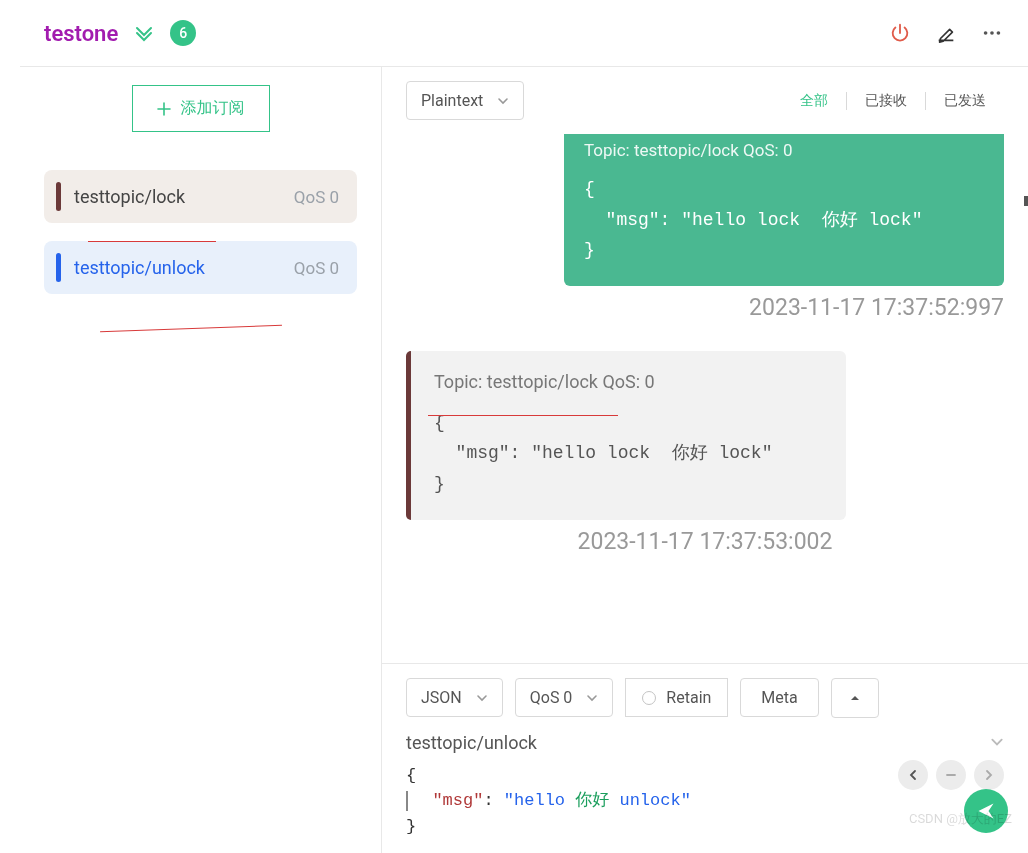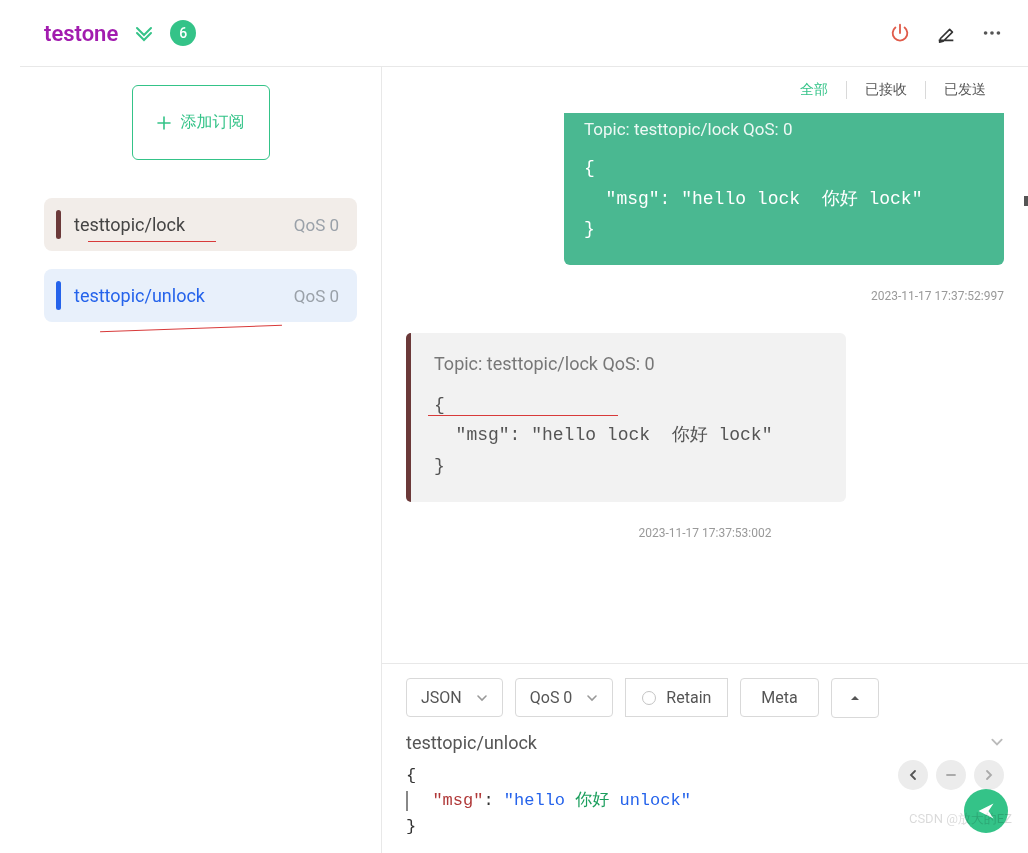"添加订阅" .add-sub-btn { border-radius: 6px -> 0; padding: 26px 24px -> 12px 24px }
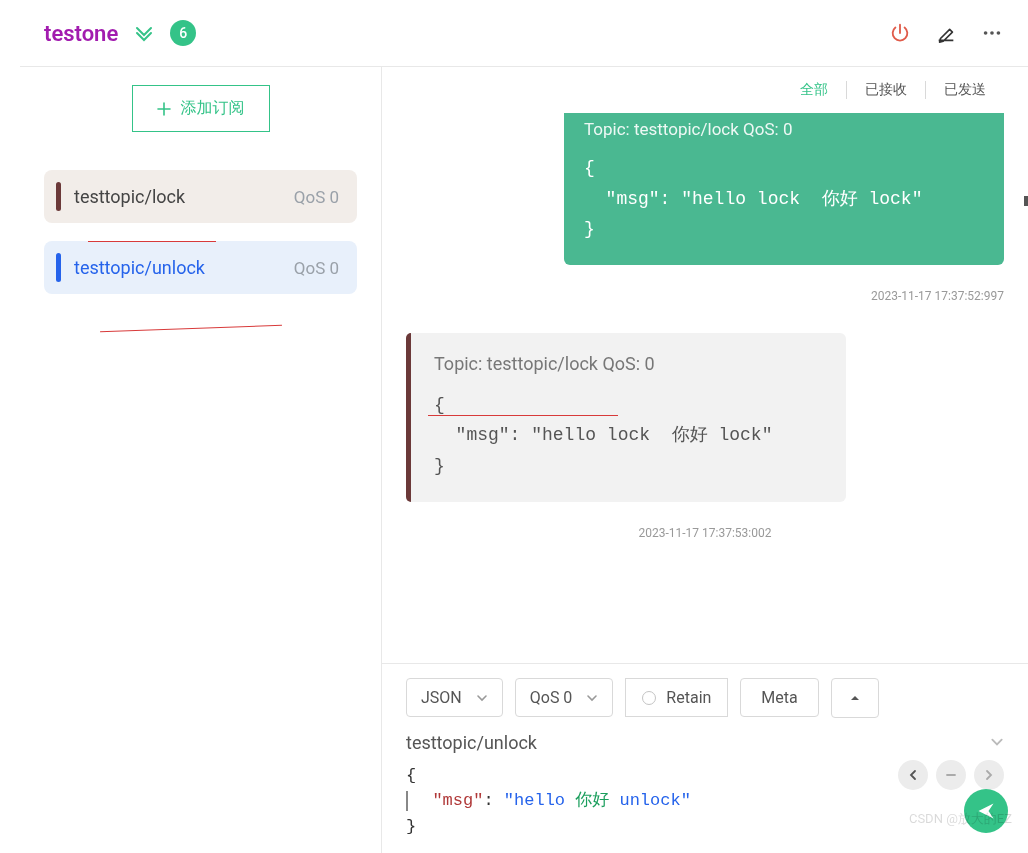"Plaintext" div.select-btn { html: none -> <div> <span>Plaintext</span> <svg> <path></path> </svg> </div> }
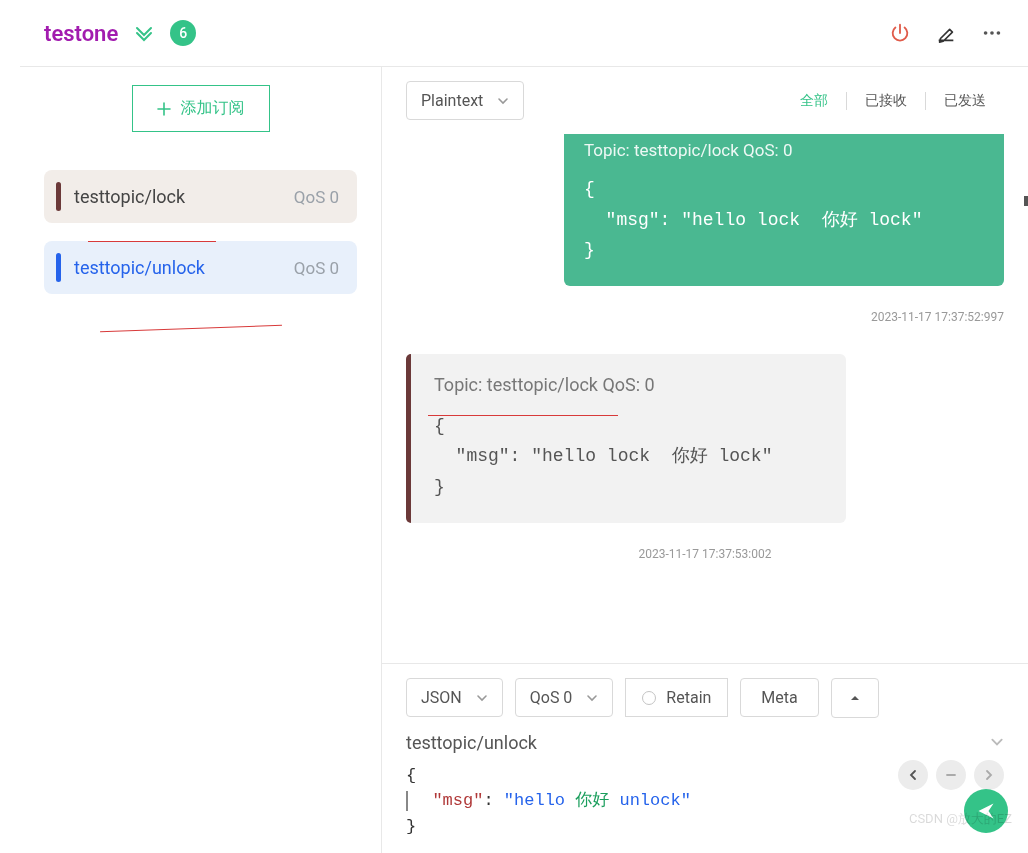"2023-11-17 17:37:52:997" .msg-time { font-size: 12px -> 23px; margin-top: 24px -> 8px }
